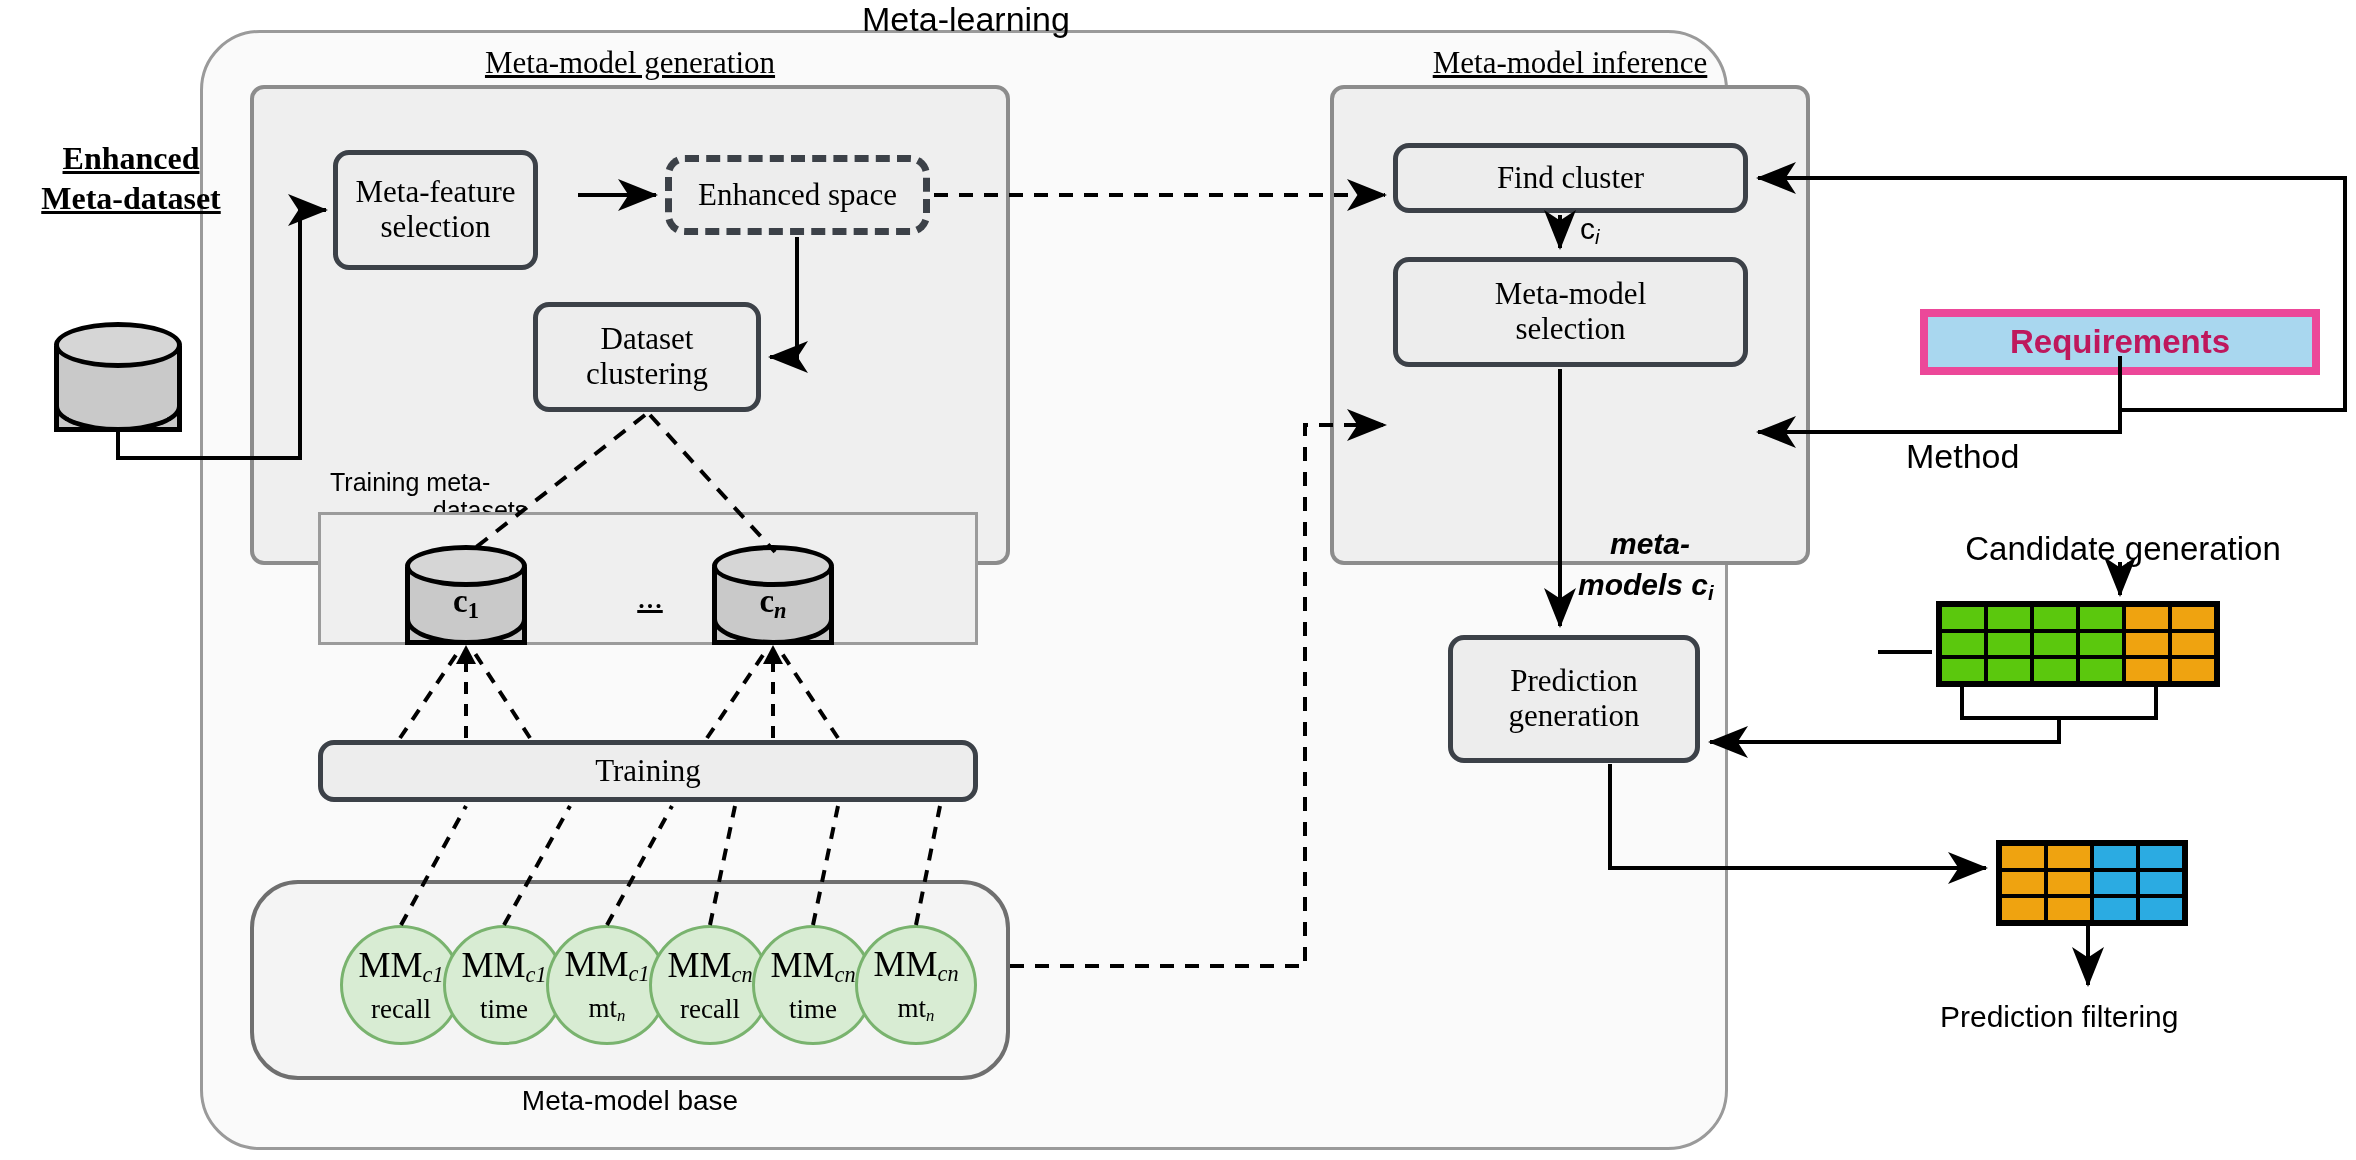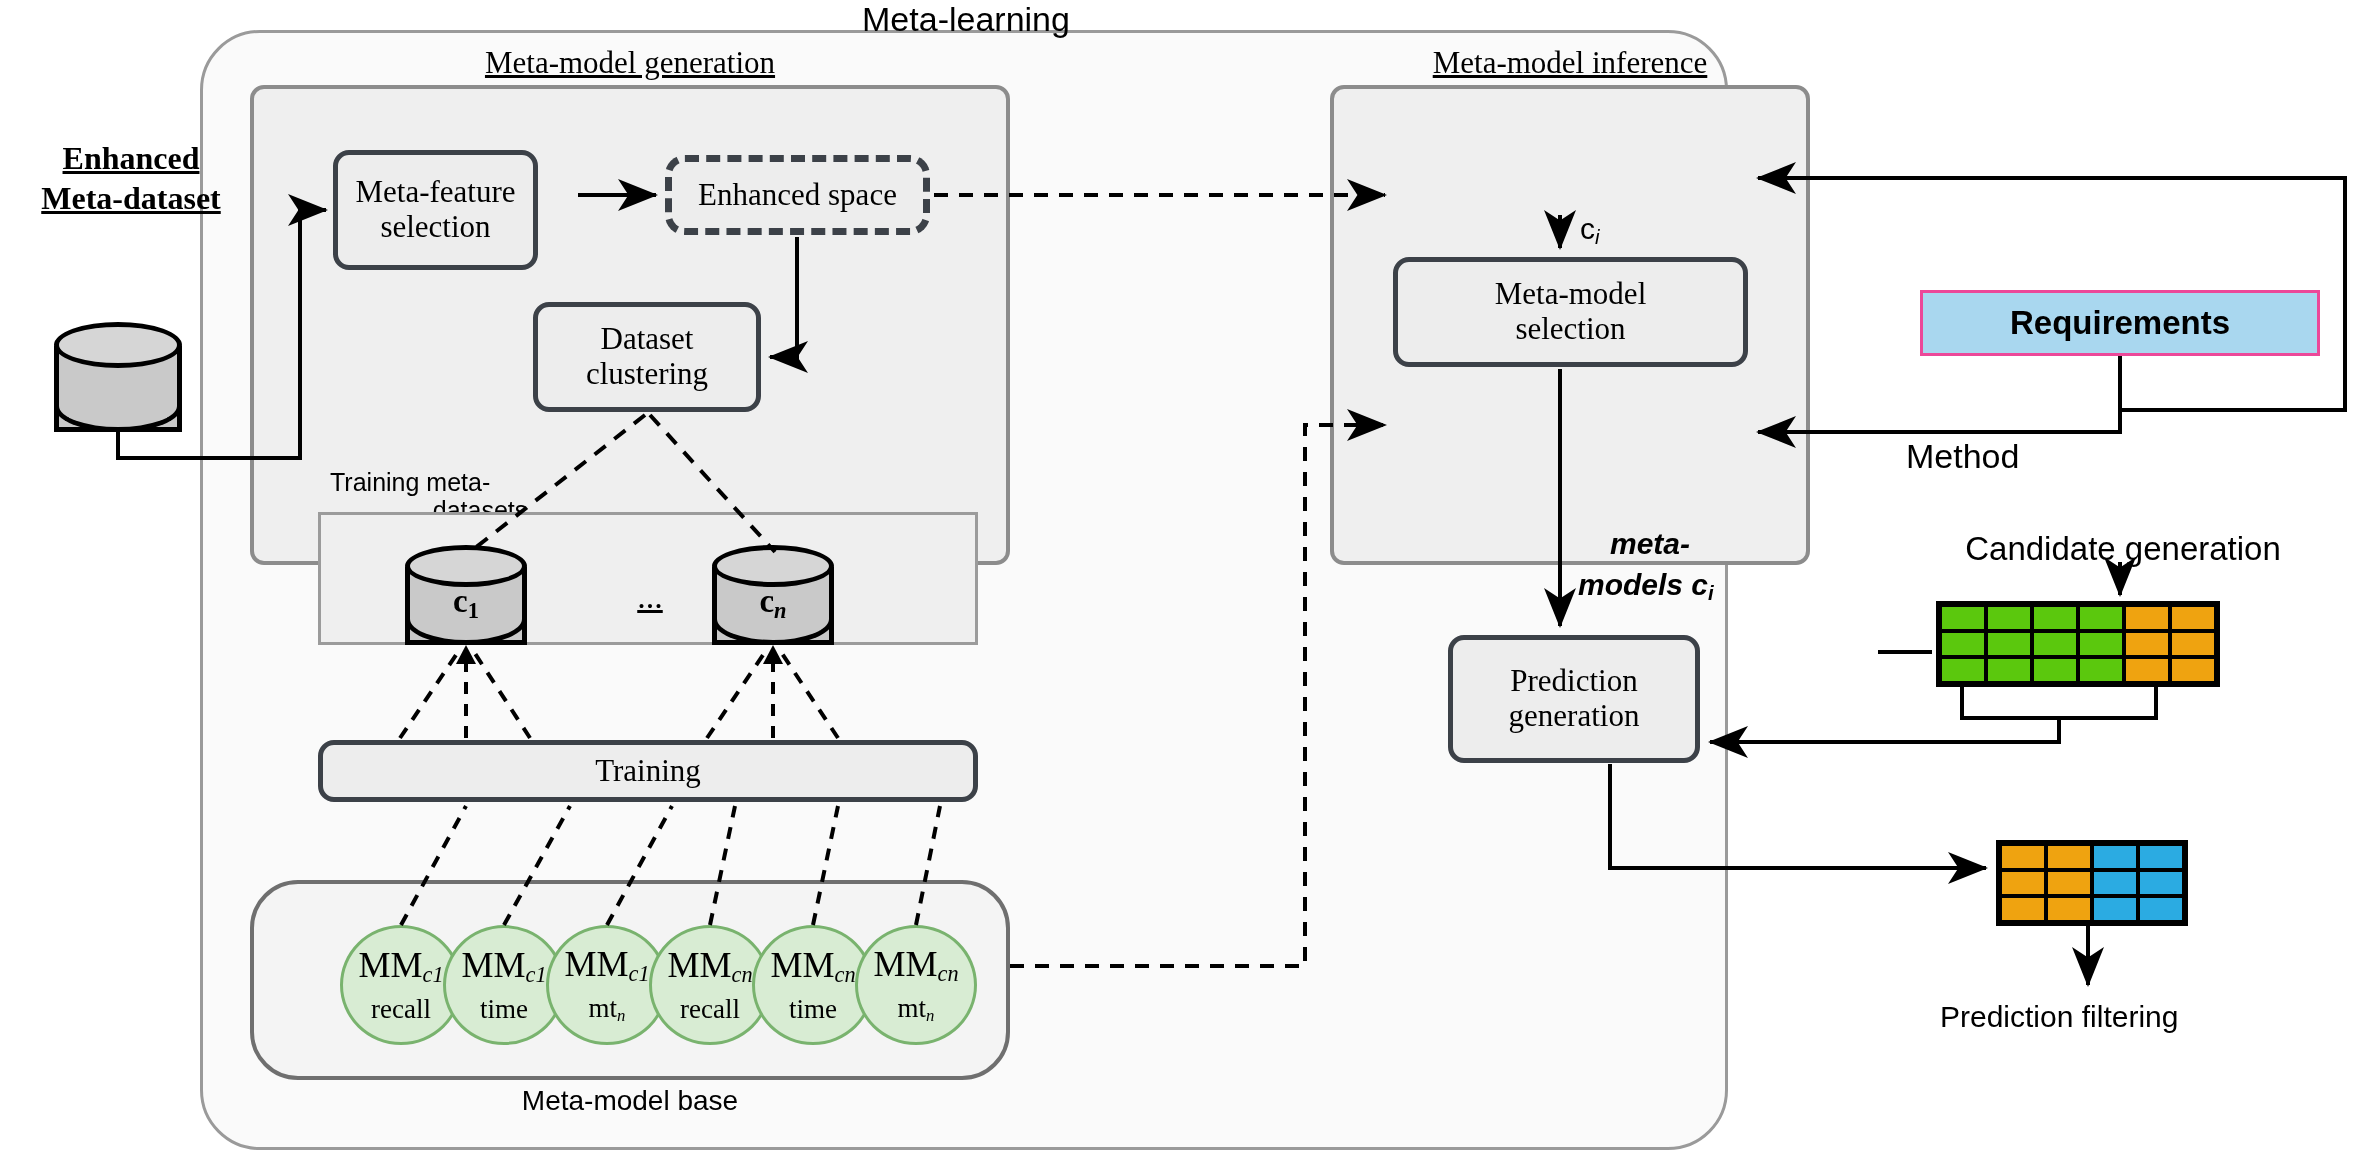"Find cluster" div.pbox { html: none -> <div> <span>Find cluster</span> </div> }
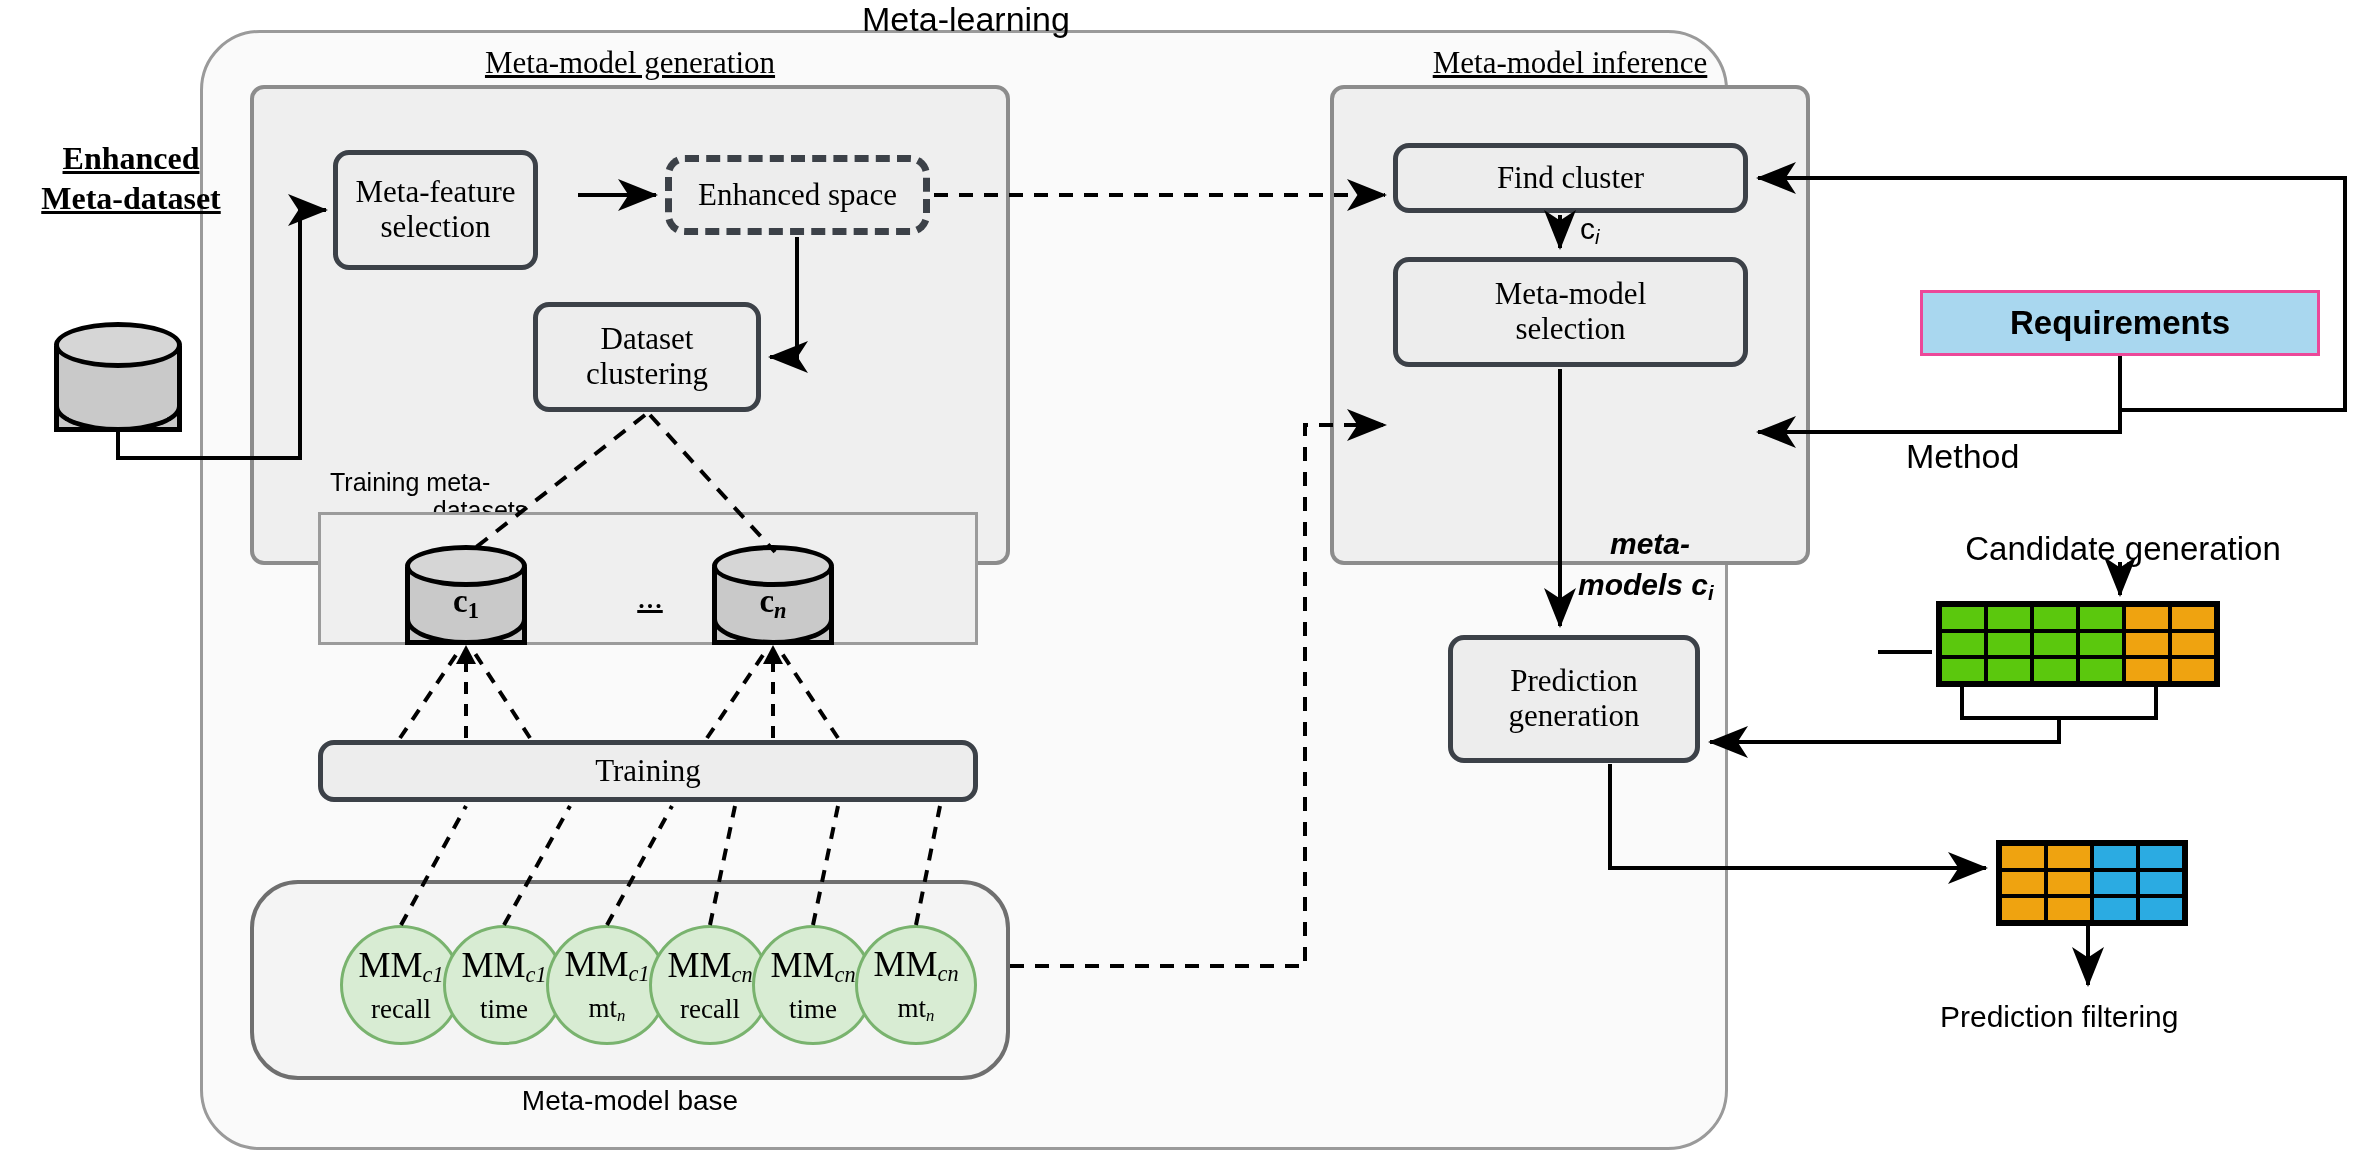"Requirements" .reqbox { border: 3px solid #ec4899 -> 8px solid #ec4899; color: #000000 -> #be185d; margin-top: none -> 19px }
